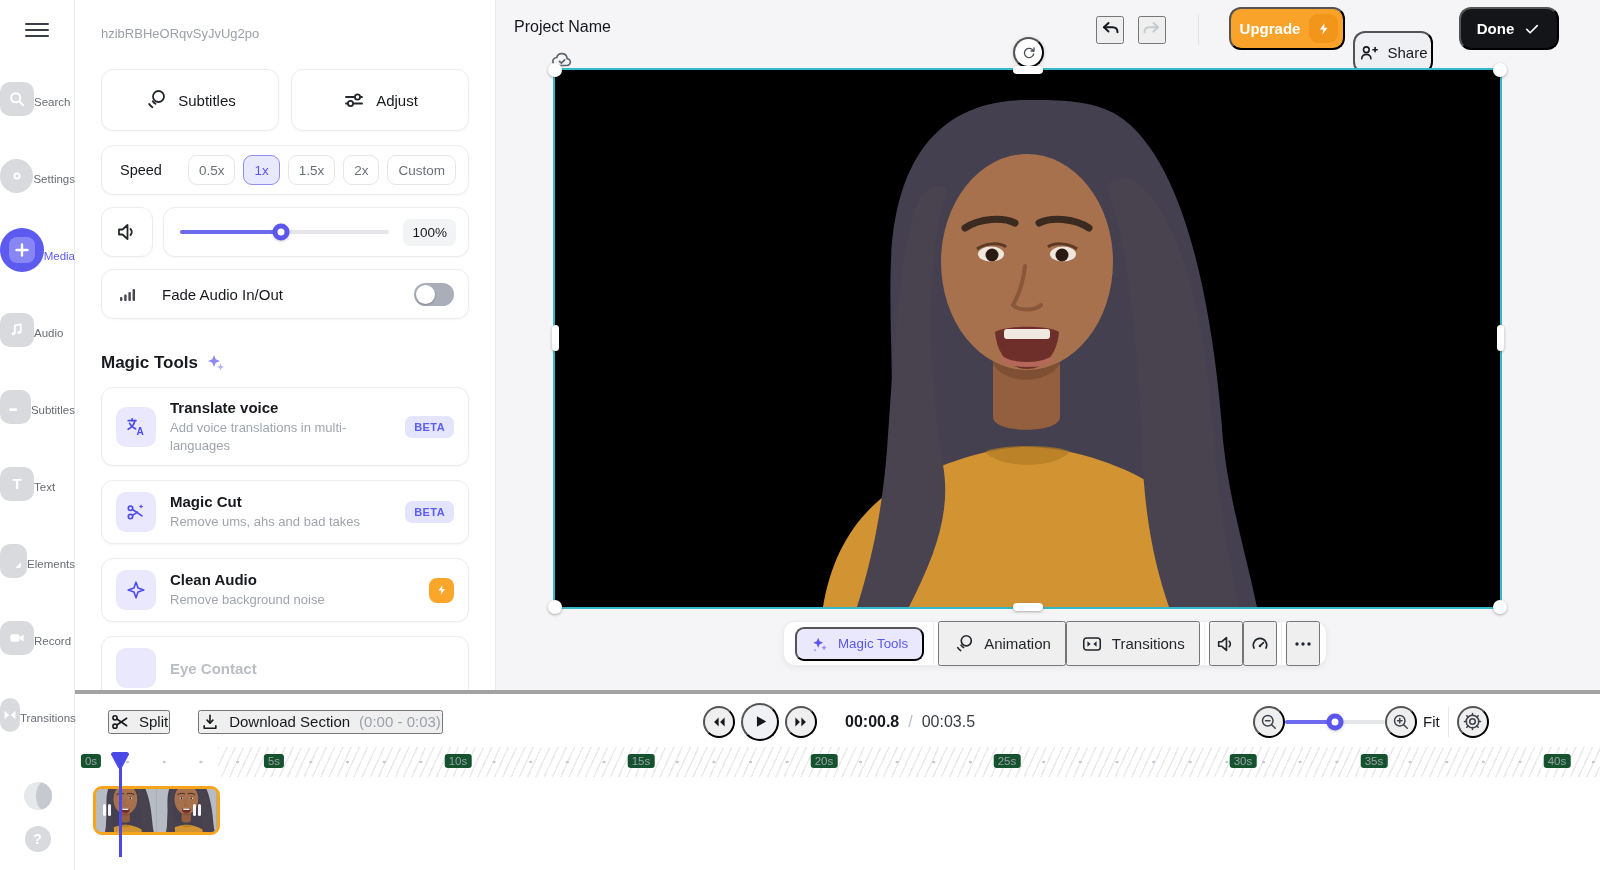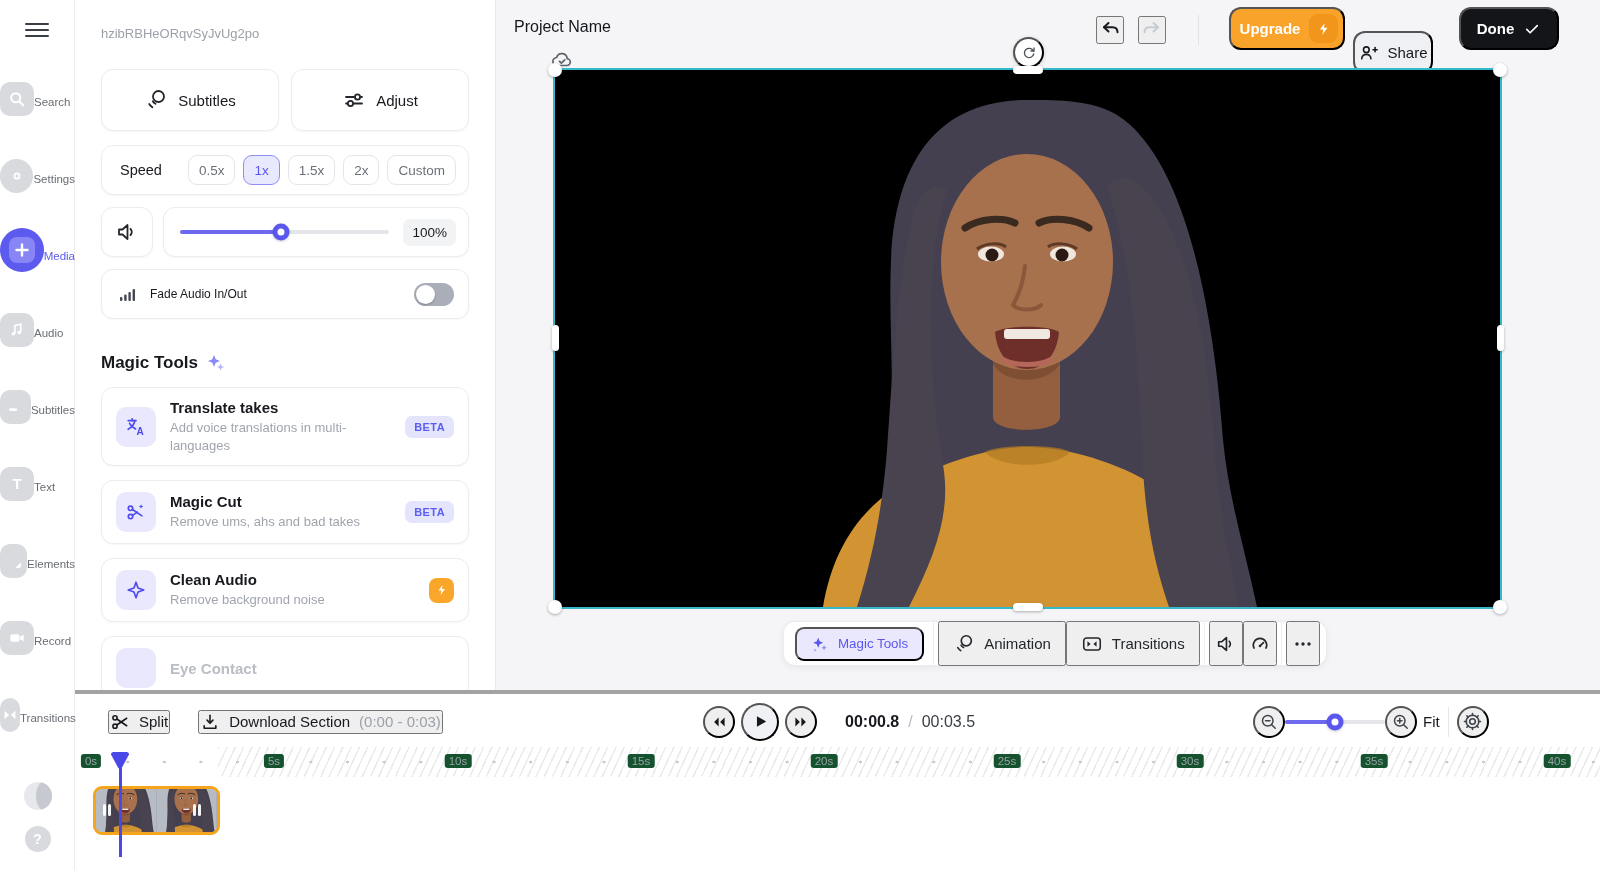"Fade Audio In/Out" .fade-label { font-size: 12px -> 15px; margin-left: none -> 12px }
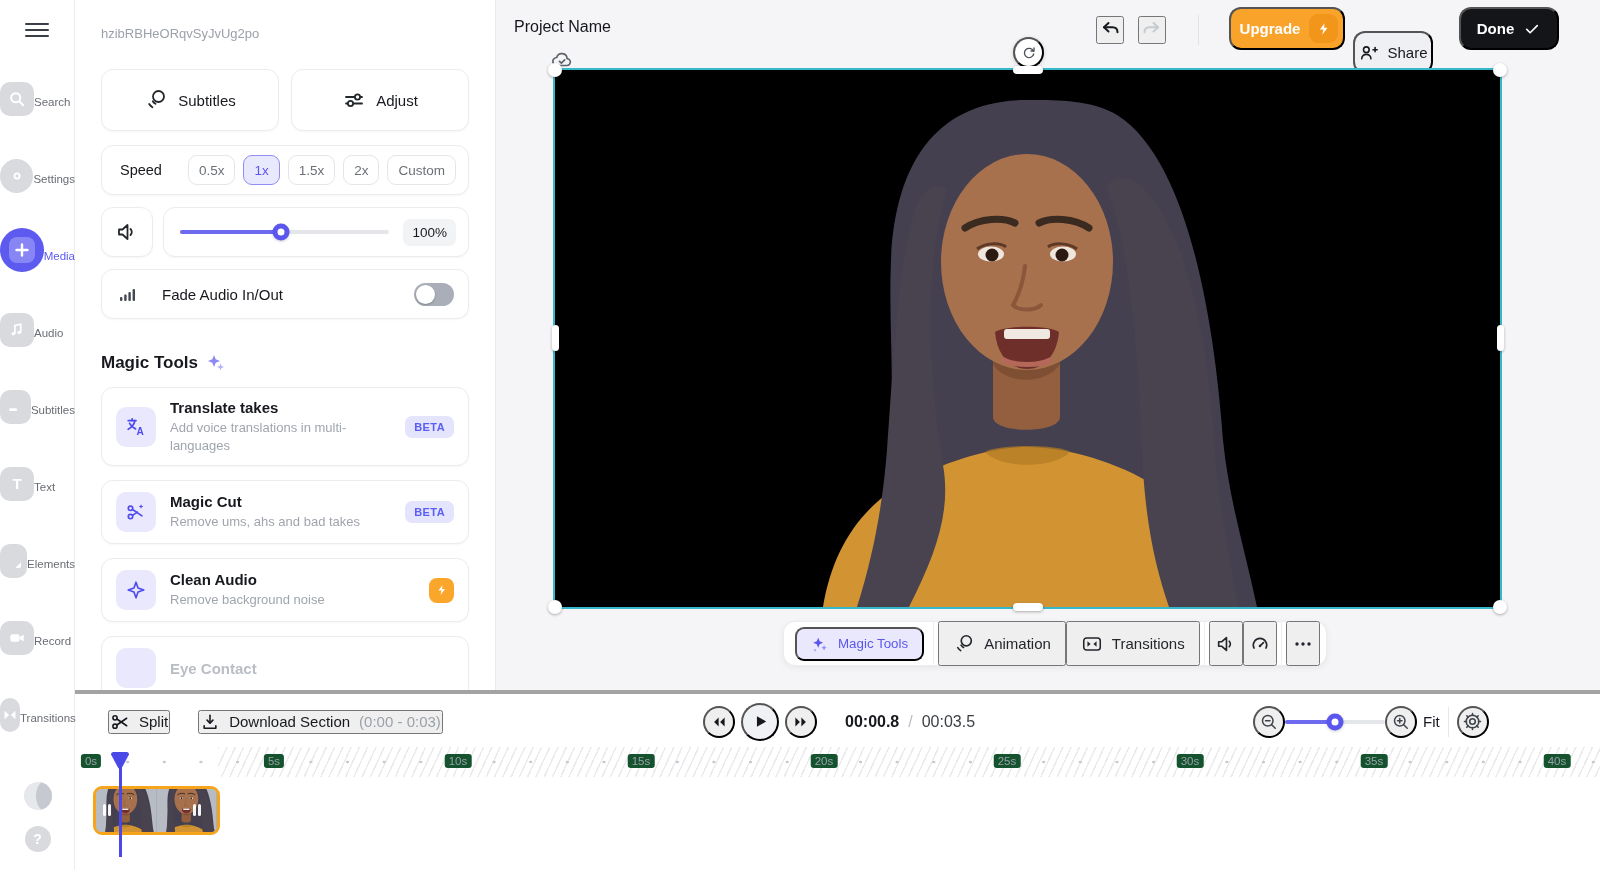"Translate takes" div.tool-title { text: takes -> voice }
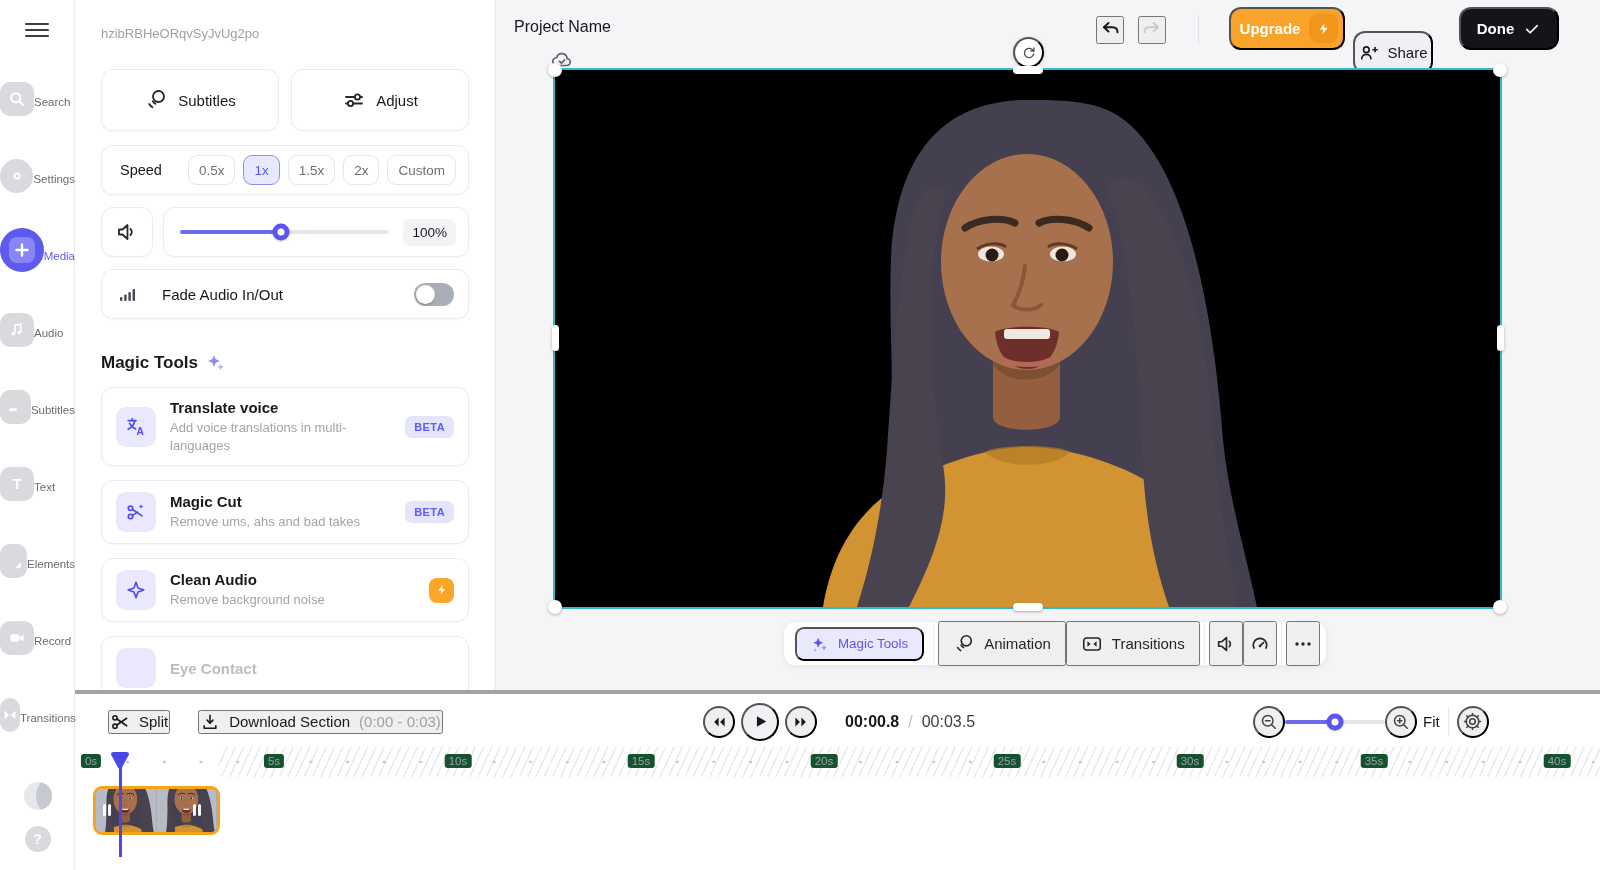"30s" span.ruler-label { left: 1115px -> 1168px }
